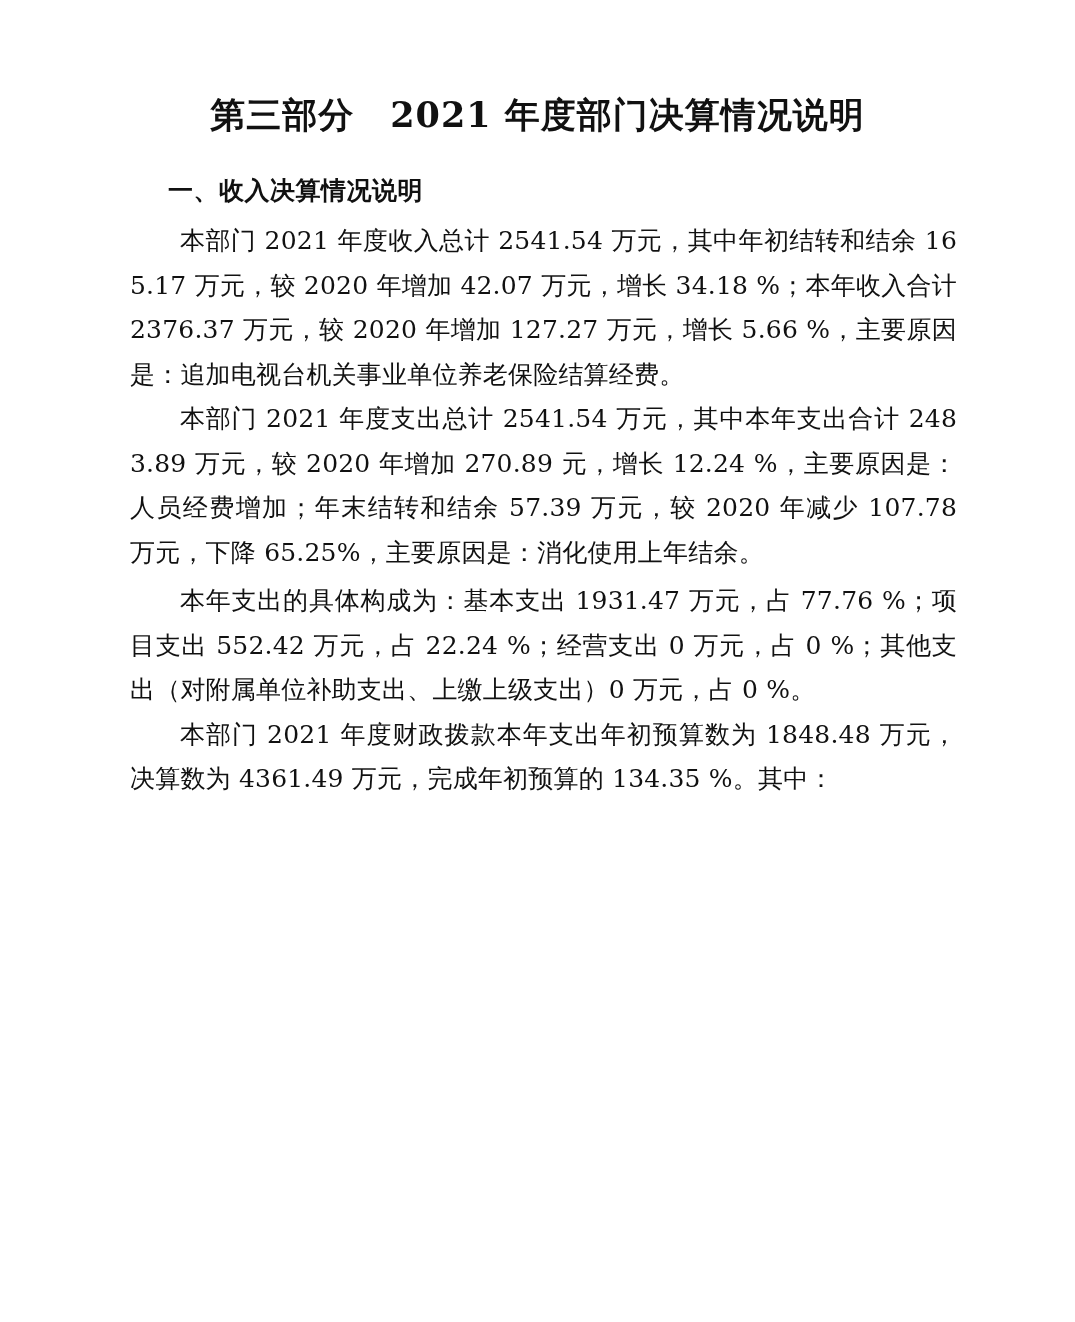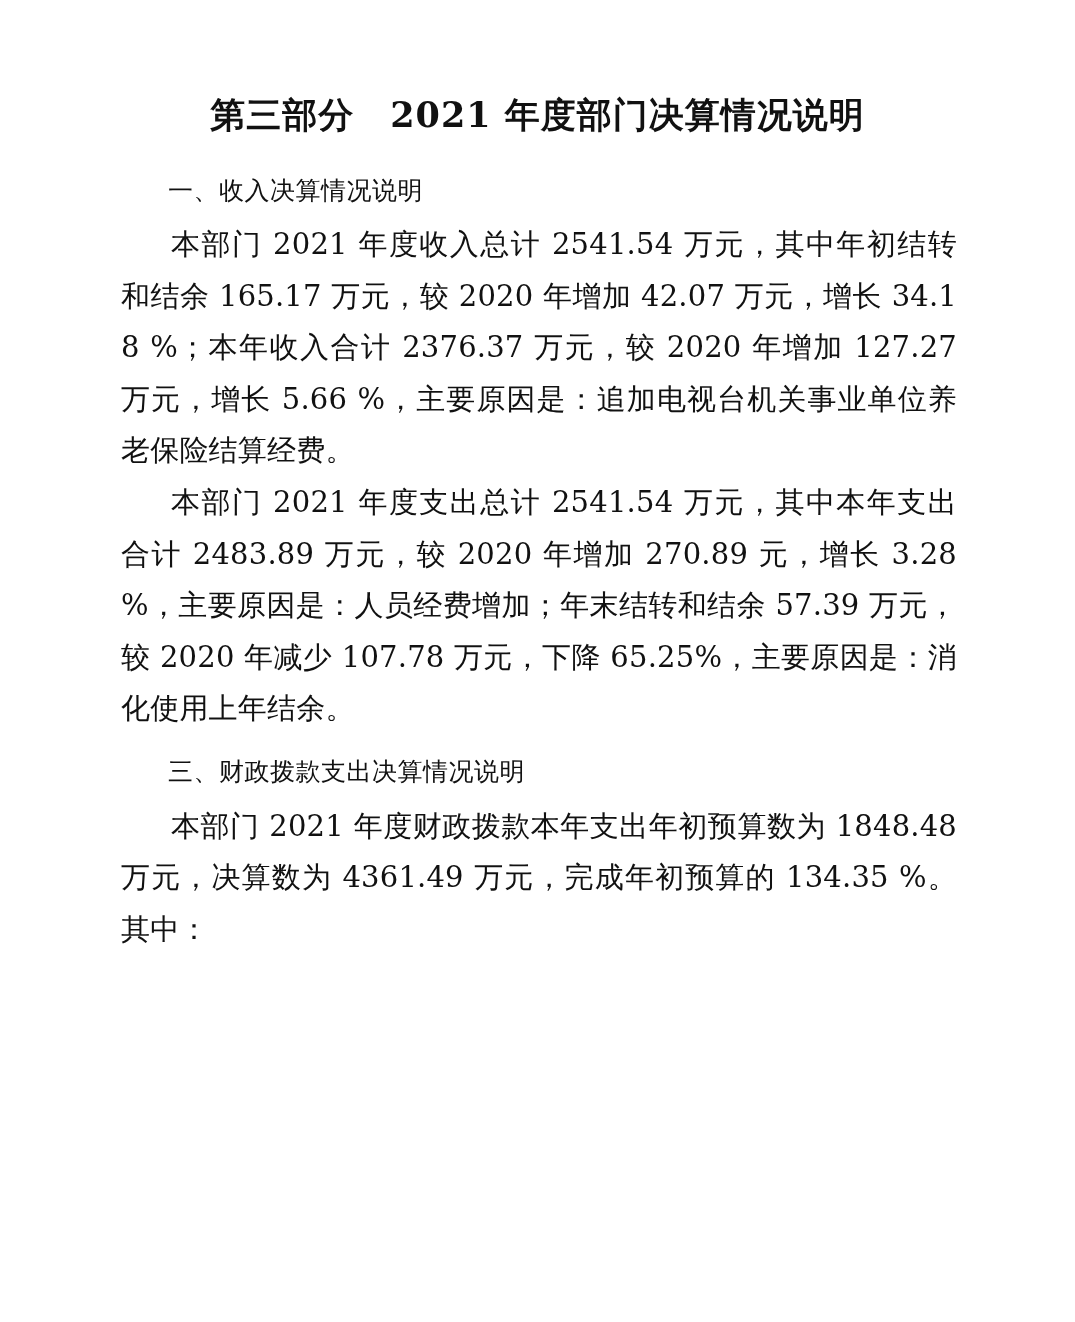"一、收入决算情况说明" .section-heading { font-weight: normal -> bold; margin: 18px 0 10px 0 -> 8px 0 10px 0 }
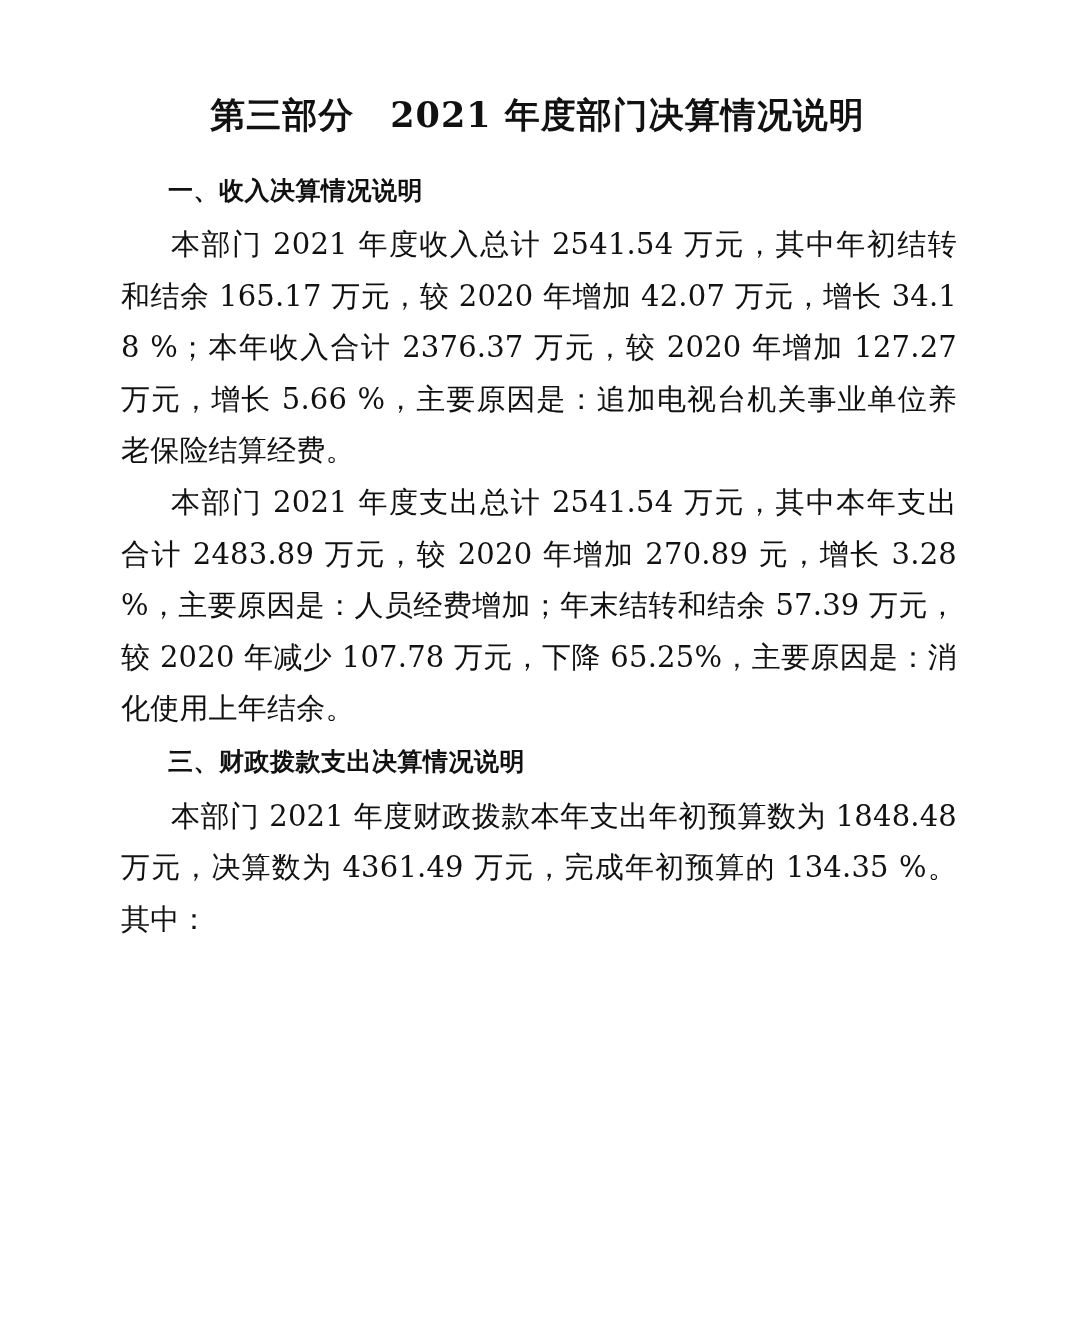"本部门 2021 年度收入总计 2541.54 万元，其中年初结转和结余" .para { font-size: 29px -> 25px; margin: 0 0 4px 3px -> 0 0 4px 12px }
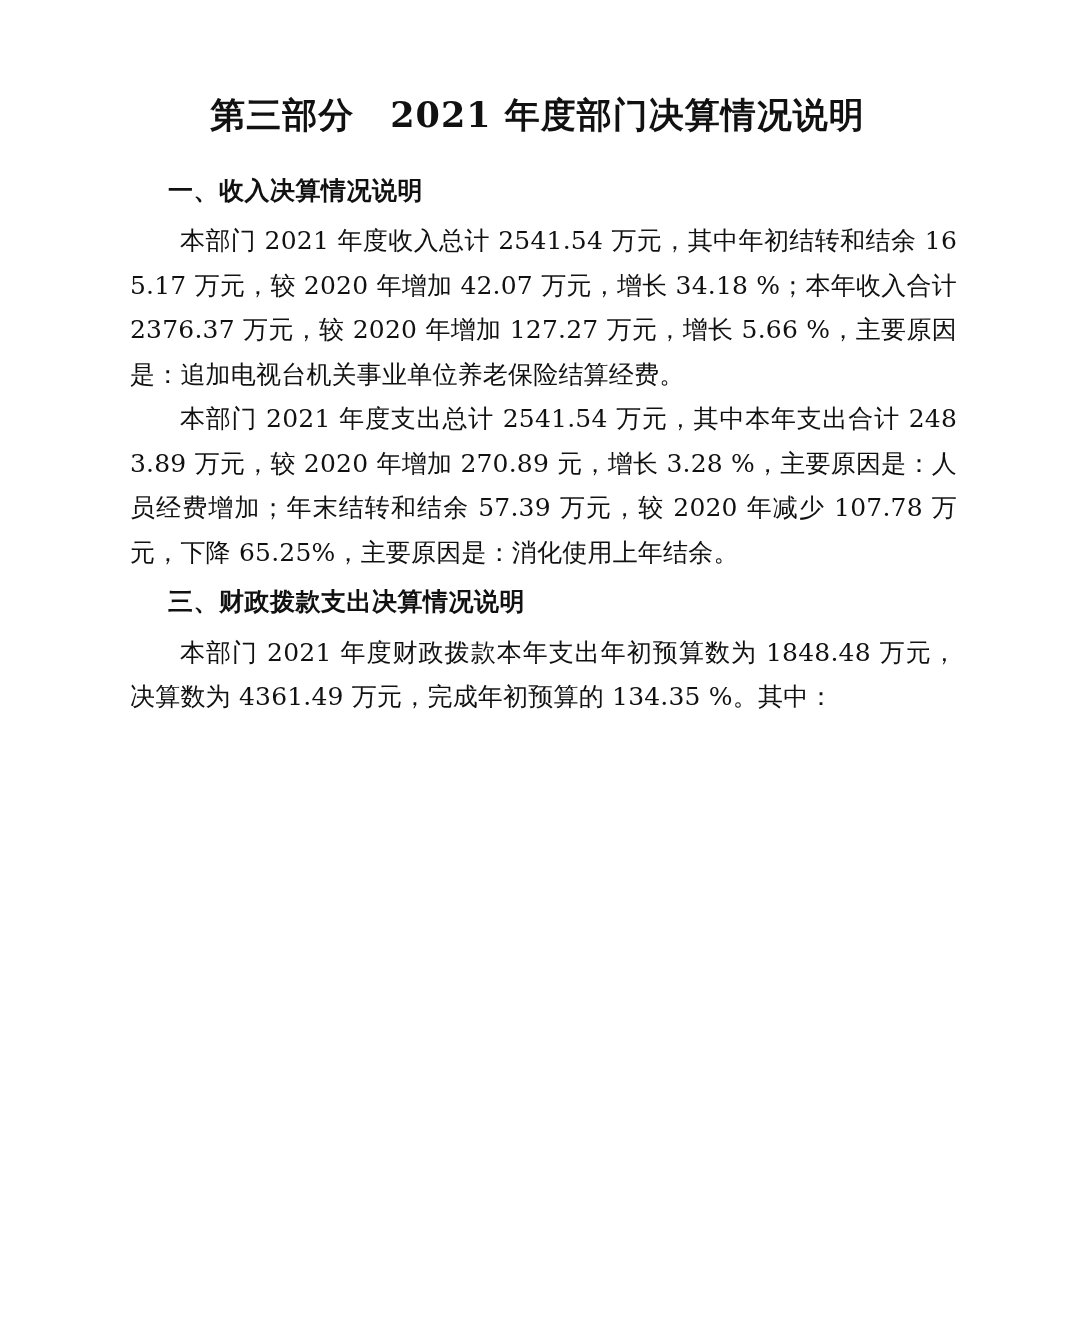"本部门 2021 年度支出总计 2541.54 万元，其中本年支出合计" p.para { text: 3.28 -> 12.24 }
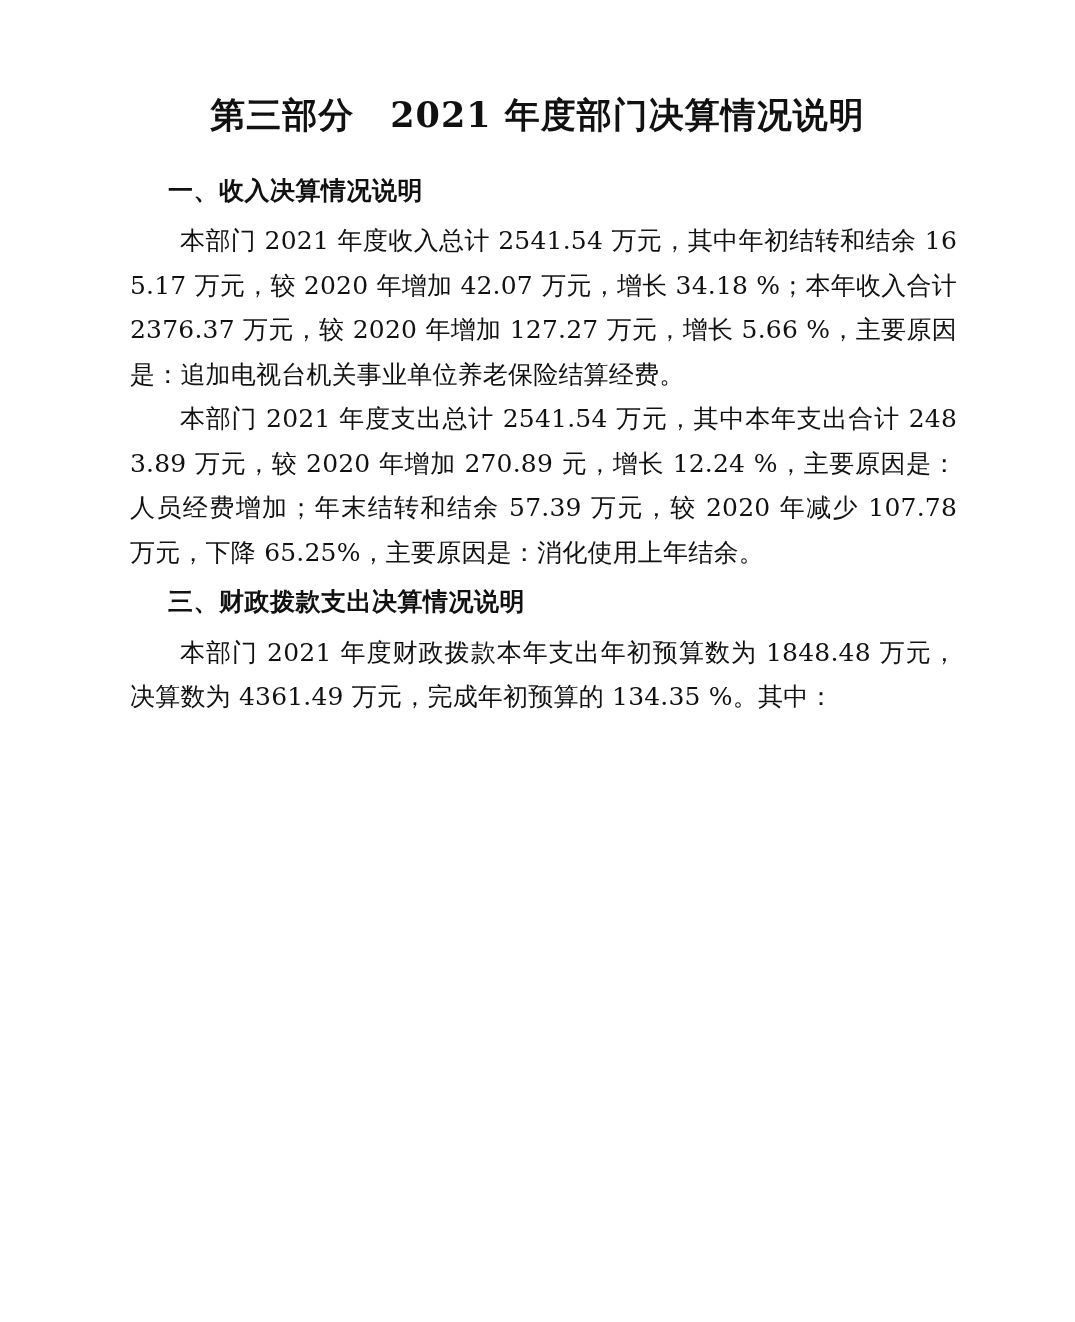"本年支出的具体构成为：基本支出 1931.47 万元，占 77.76" p.para { html: none -> <p>本年支出的具体构成为：基本支出 1931.47 万元，占 77.76 %；项目支出 552.42 万元，占 22.24 %；经营支出 0 万元，占 0 %；其他支出（对附属单位补助支出、上缴上级支出）0 万元，占 0 %。</p> }
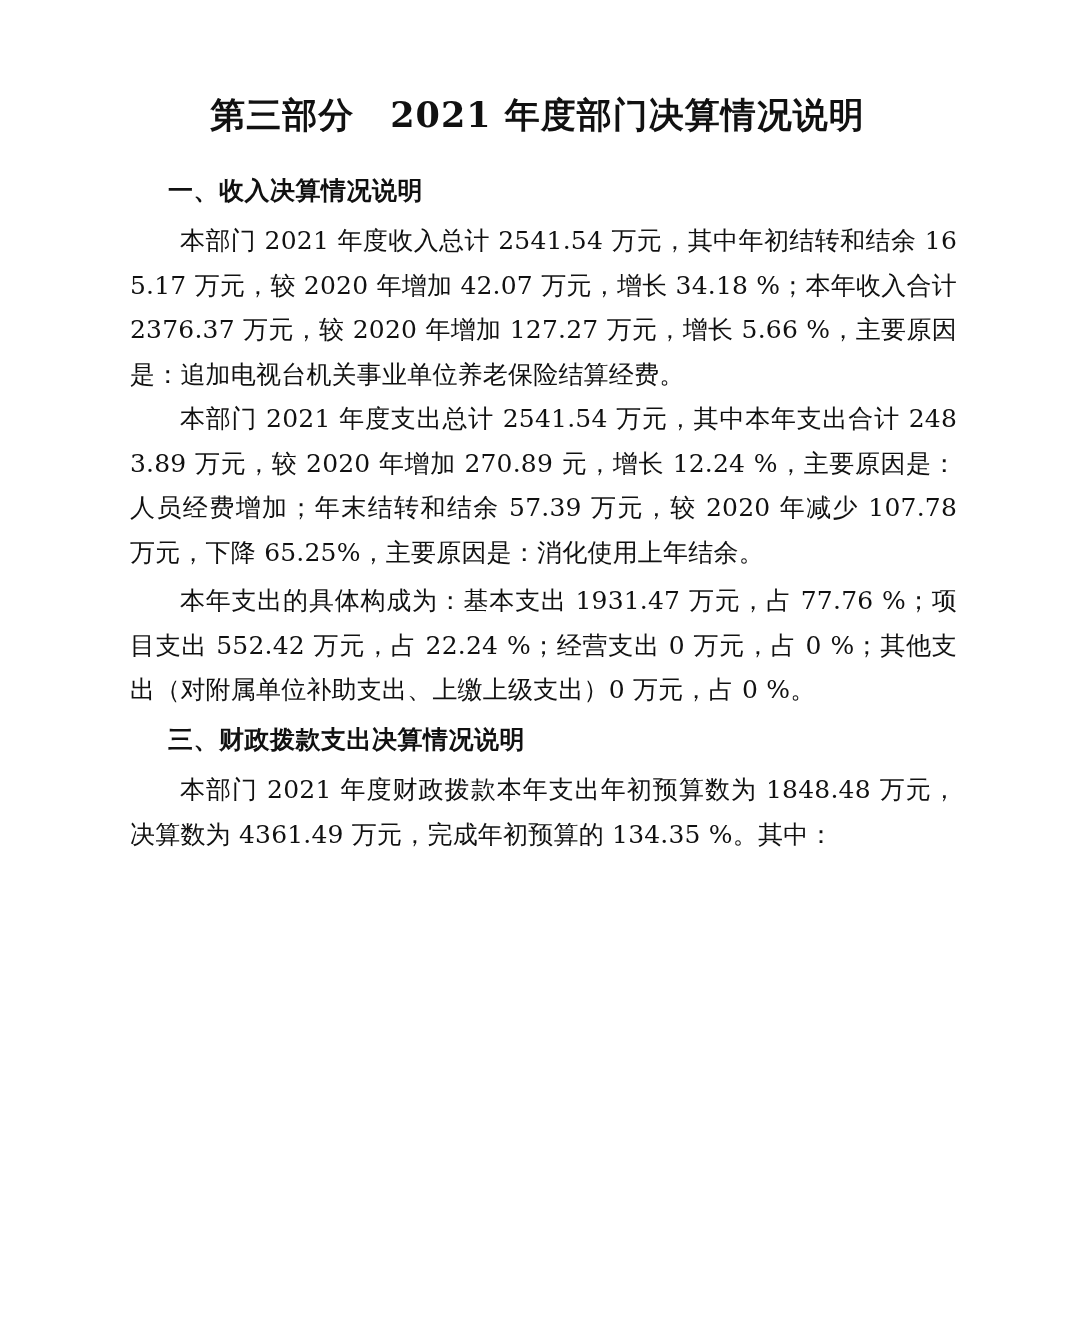"三、财政拨款支出决算情况说明" div.section-heading { html: <div>三、财政拨款支出决算情况说明</div> -> none }
